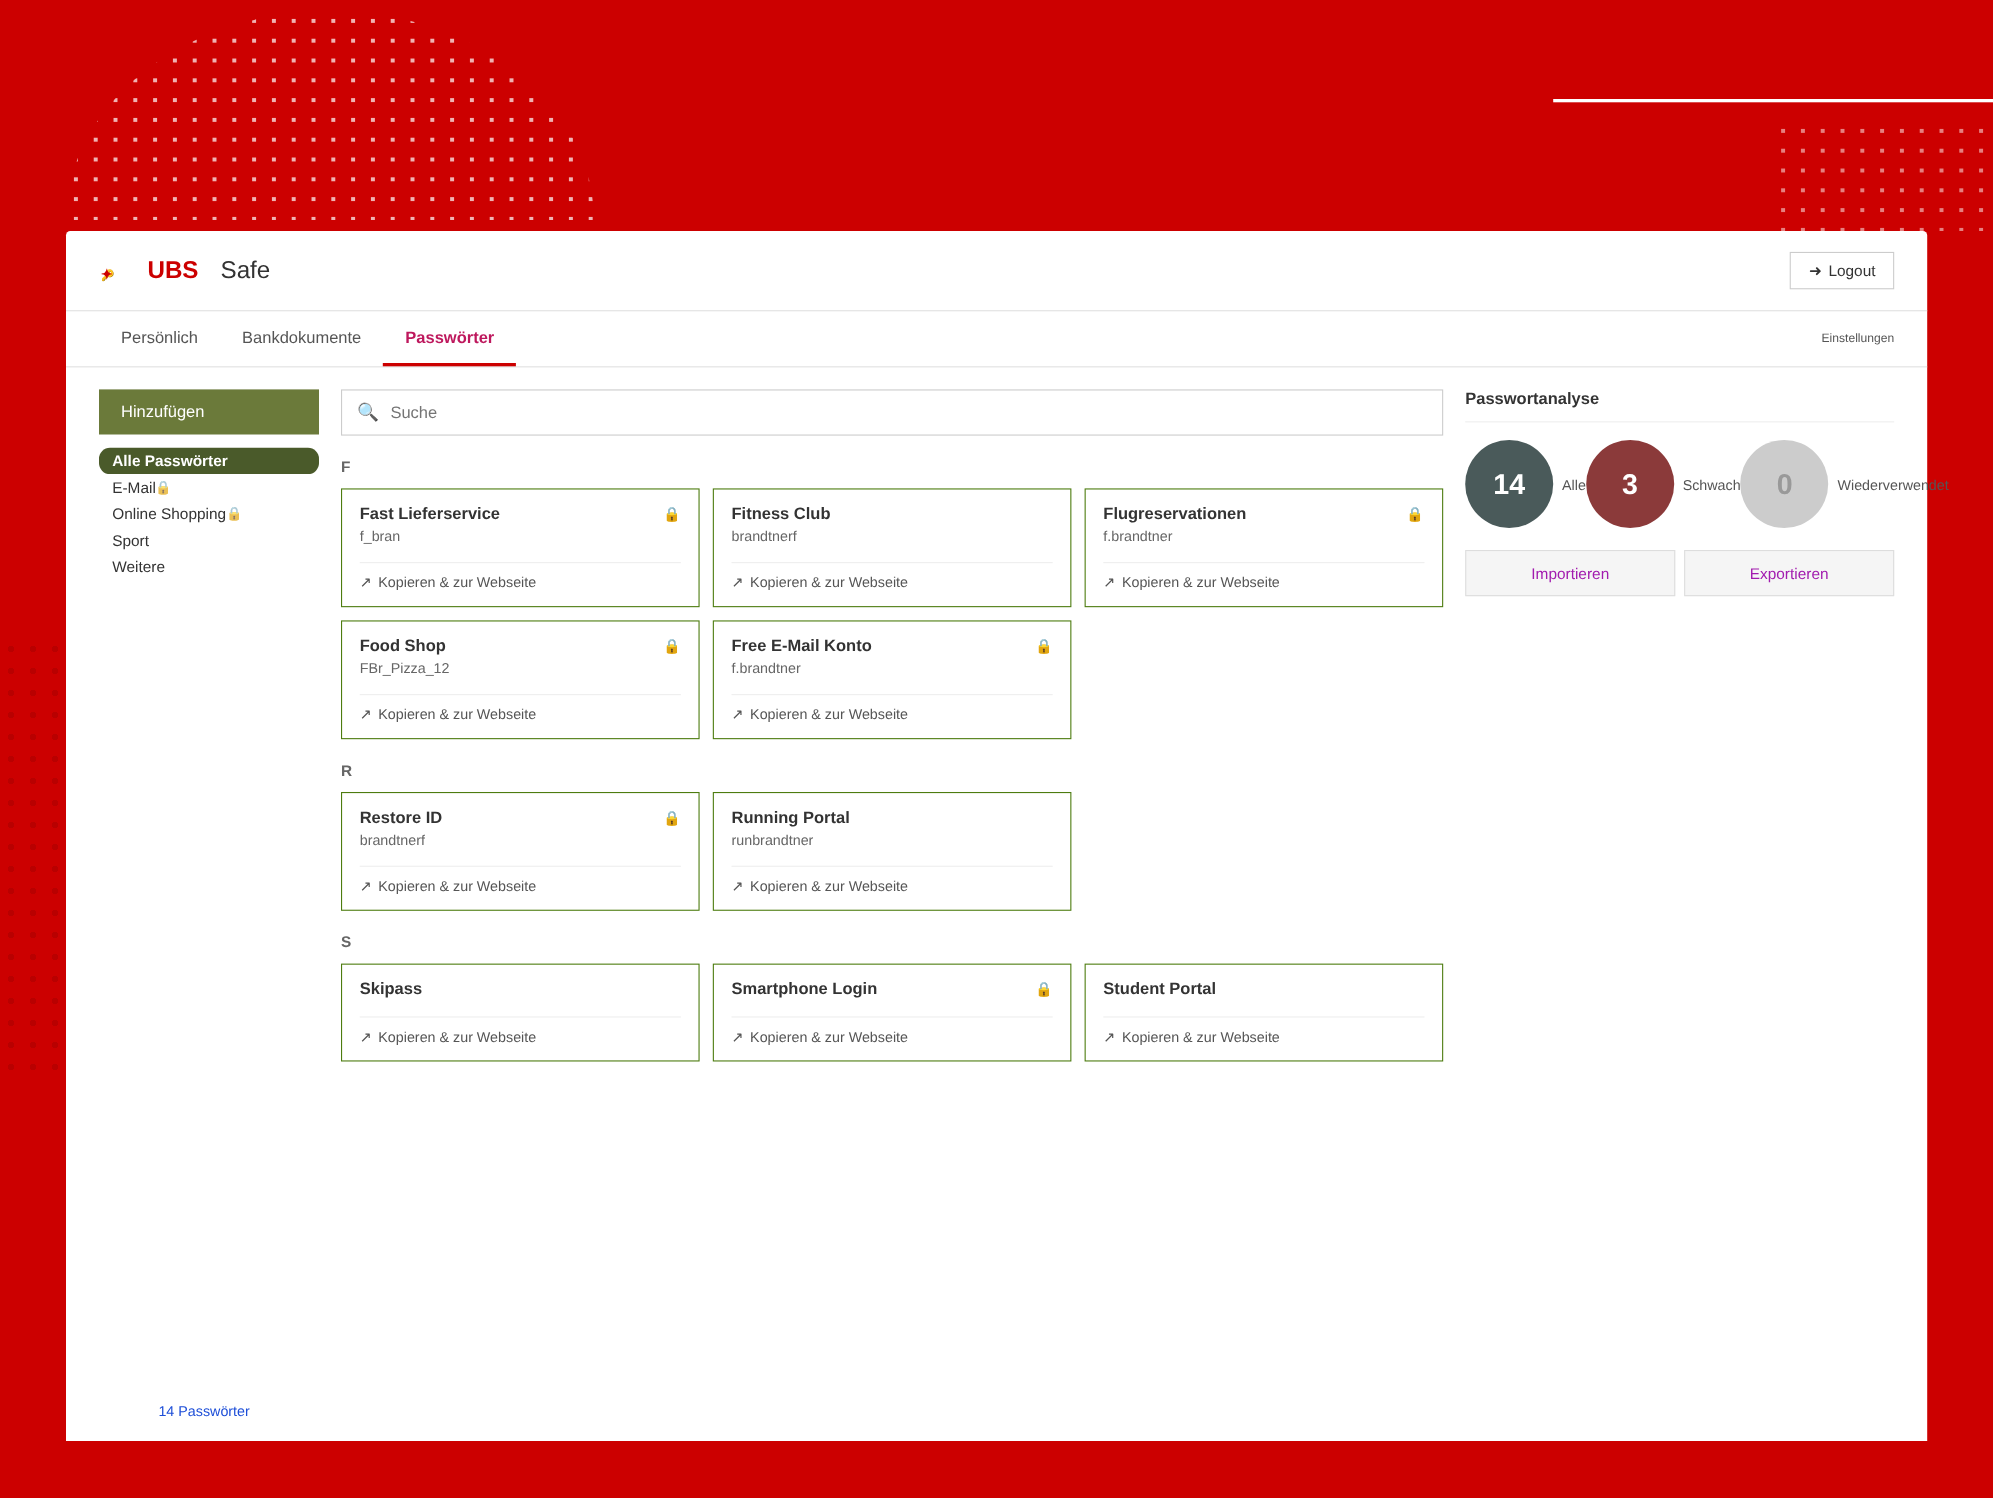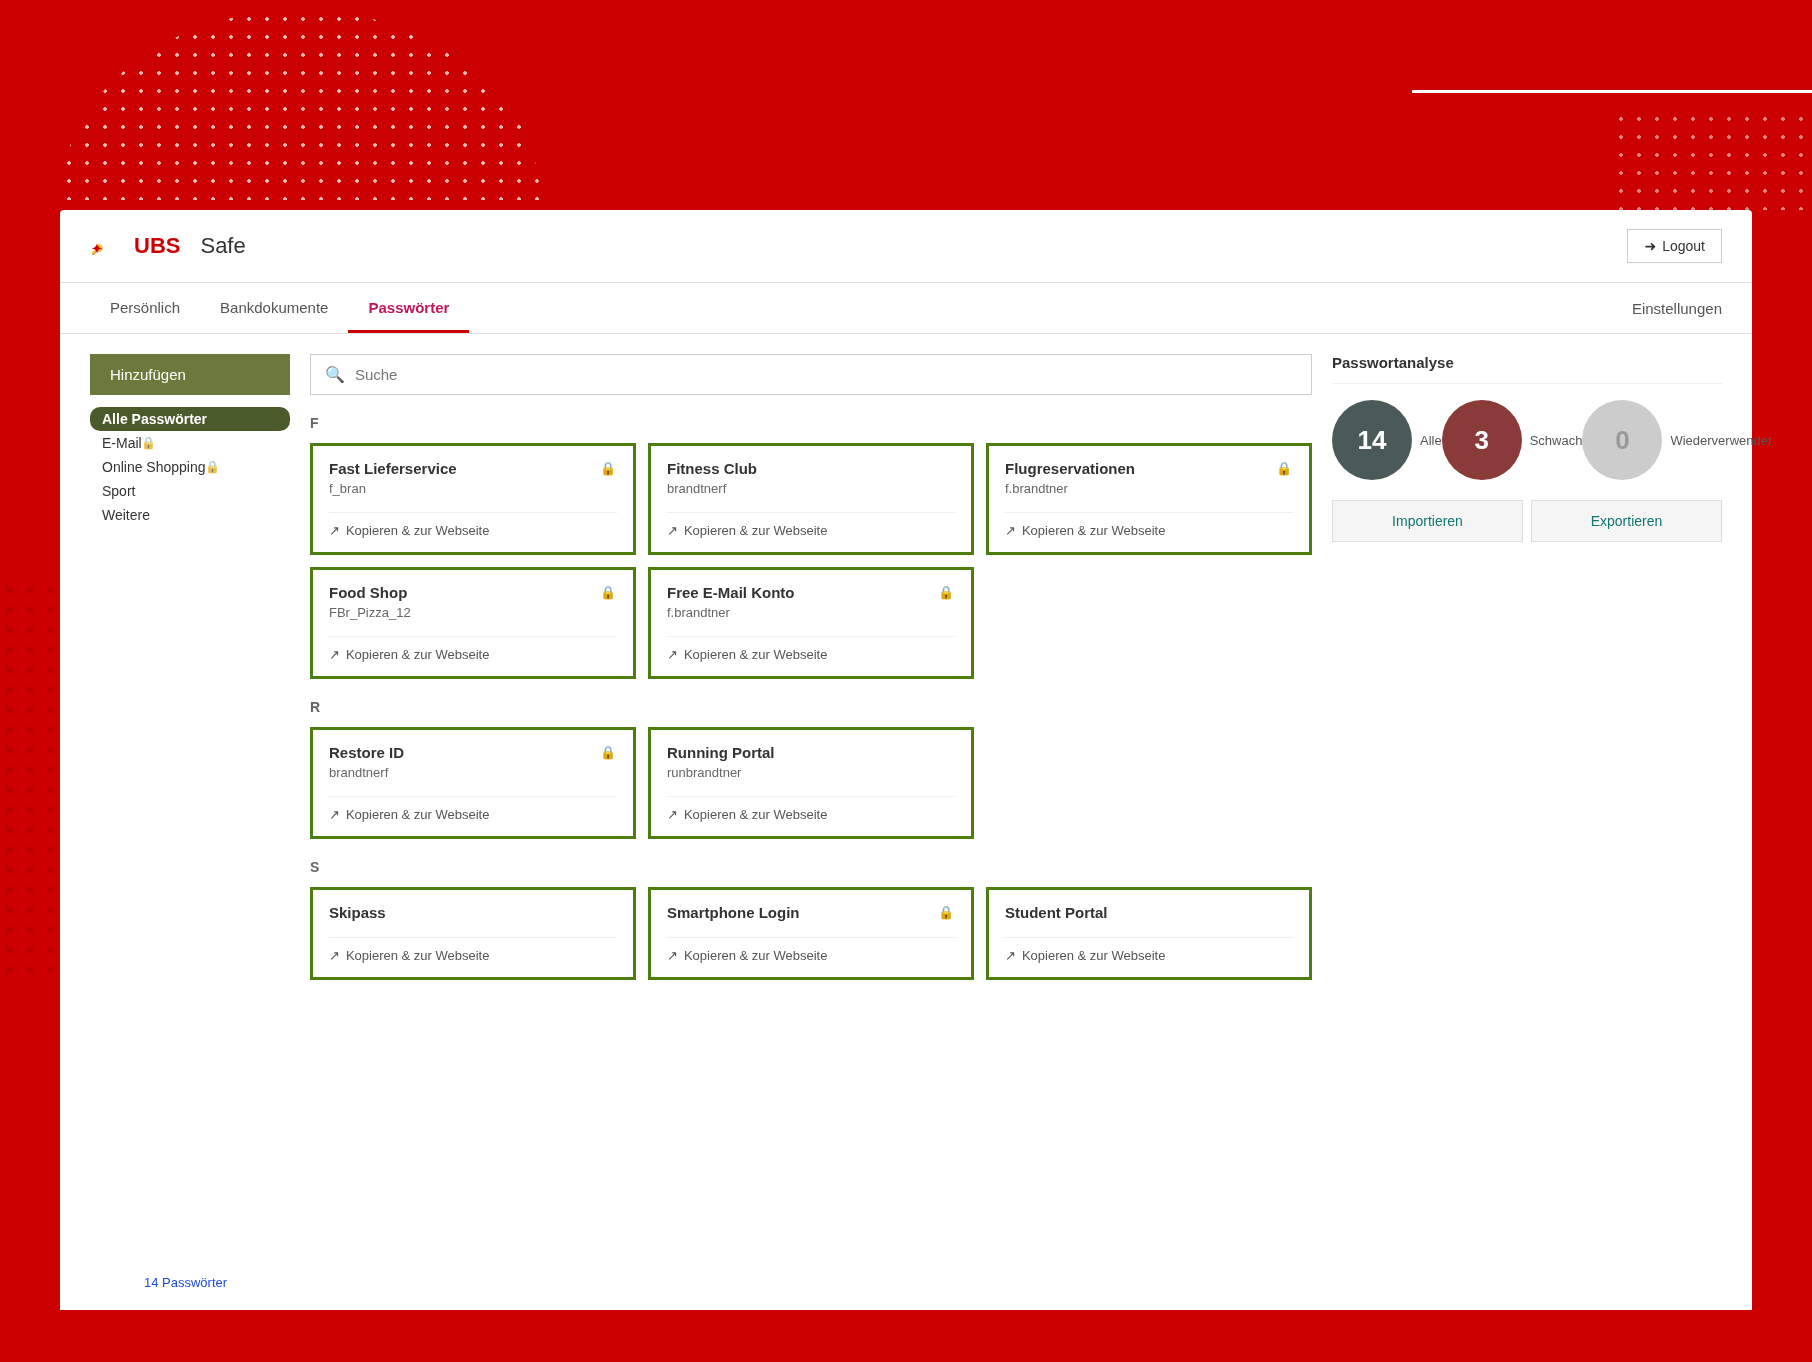"Einstellungen" .nav-right { font-size: 15px -> 11px }
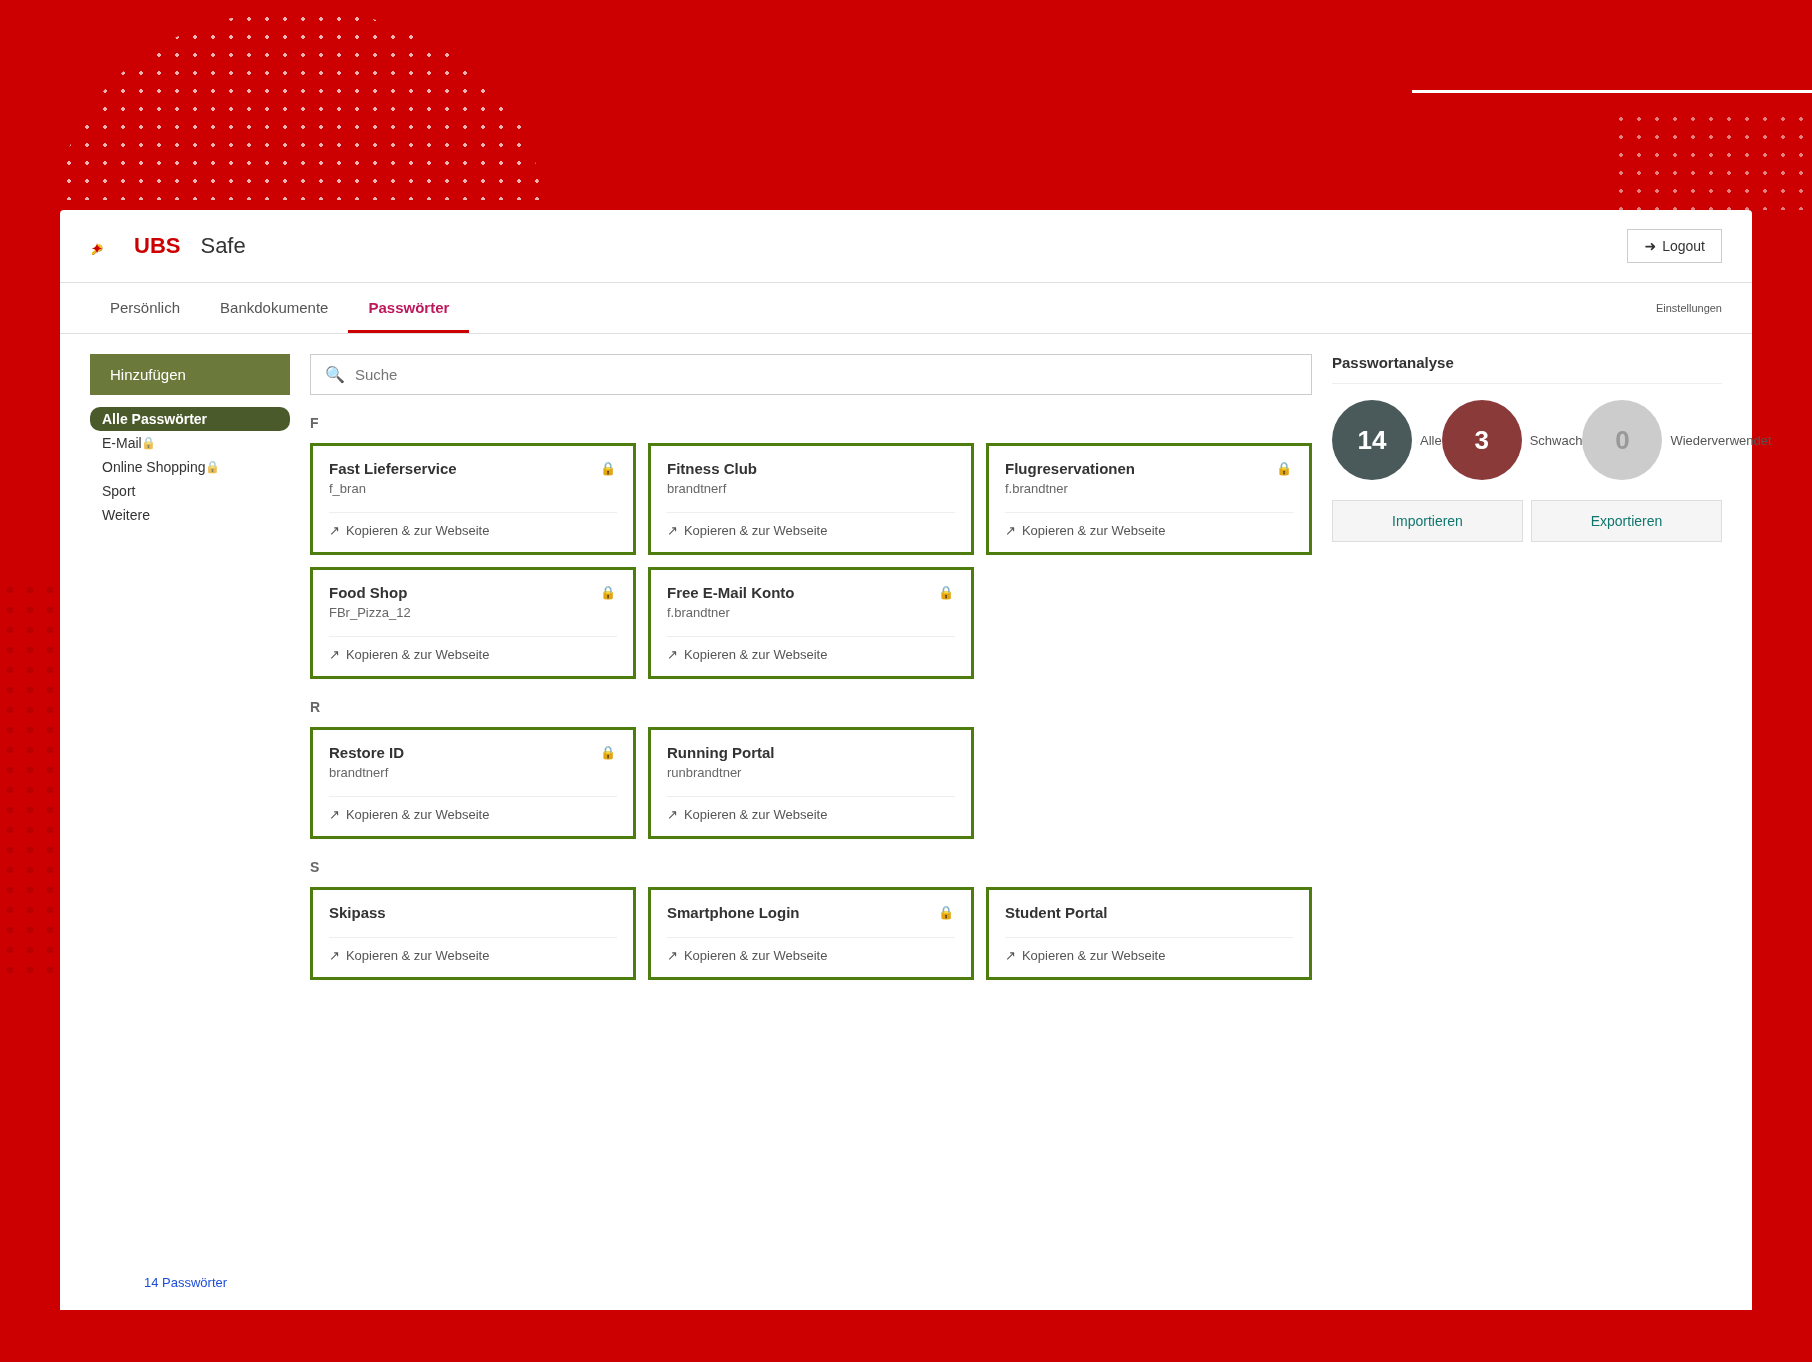"Fast Lieferservice" .password-card { border: 3px solid #4d7c0f -> 1px solid #4d7c0f }
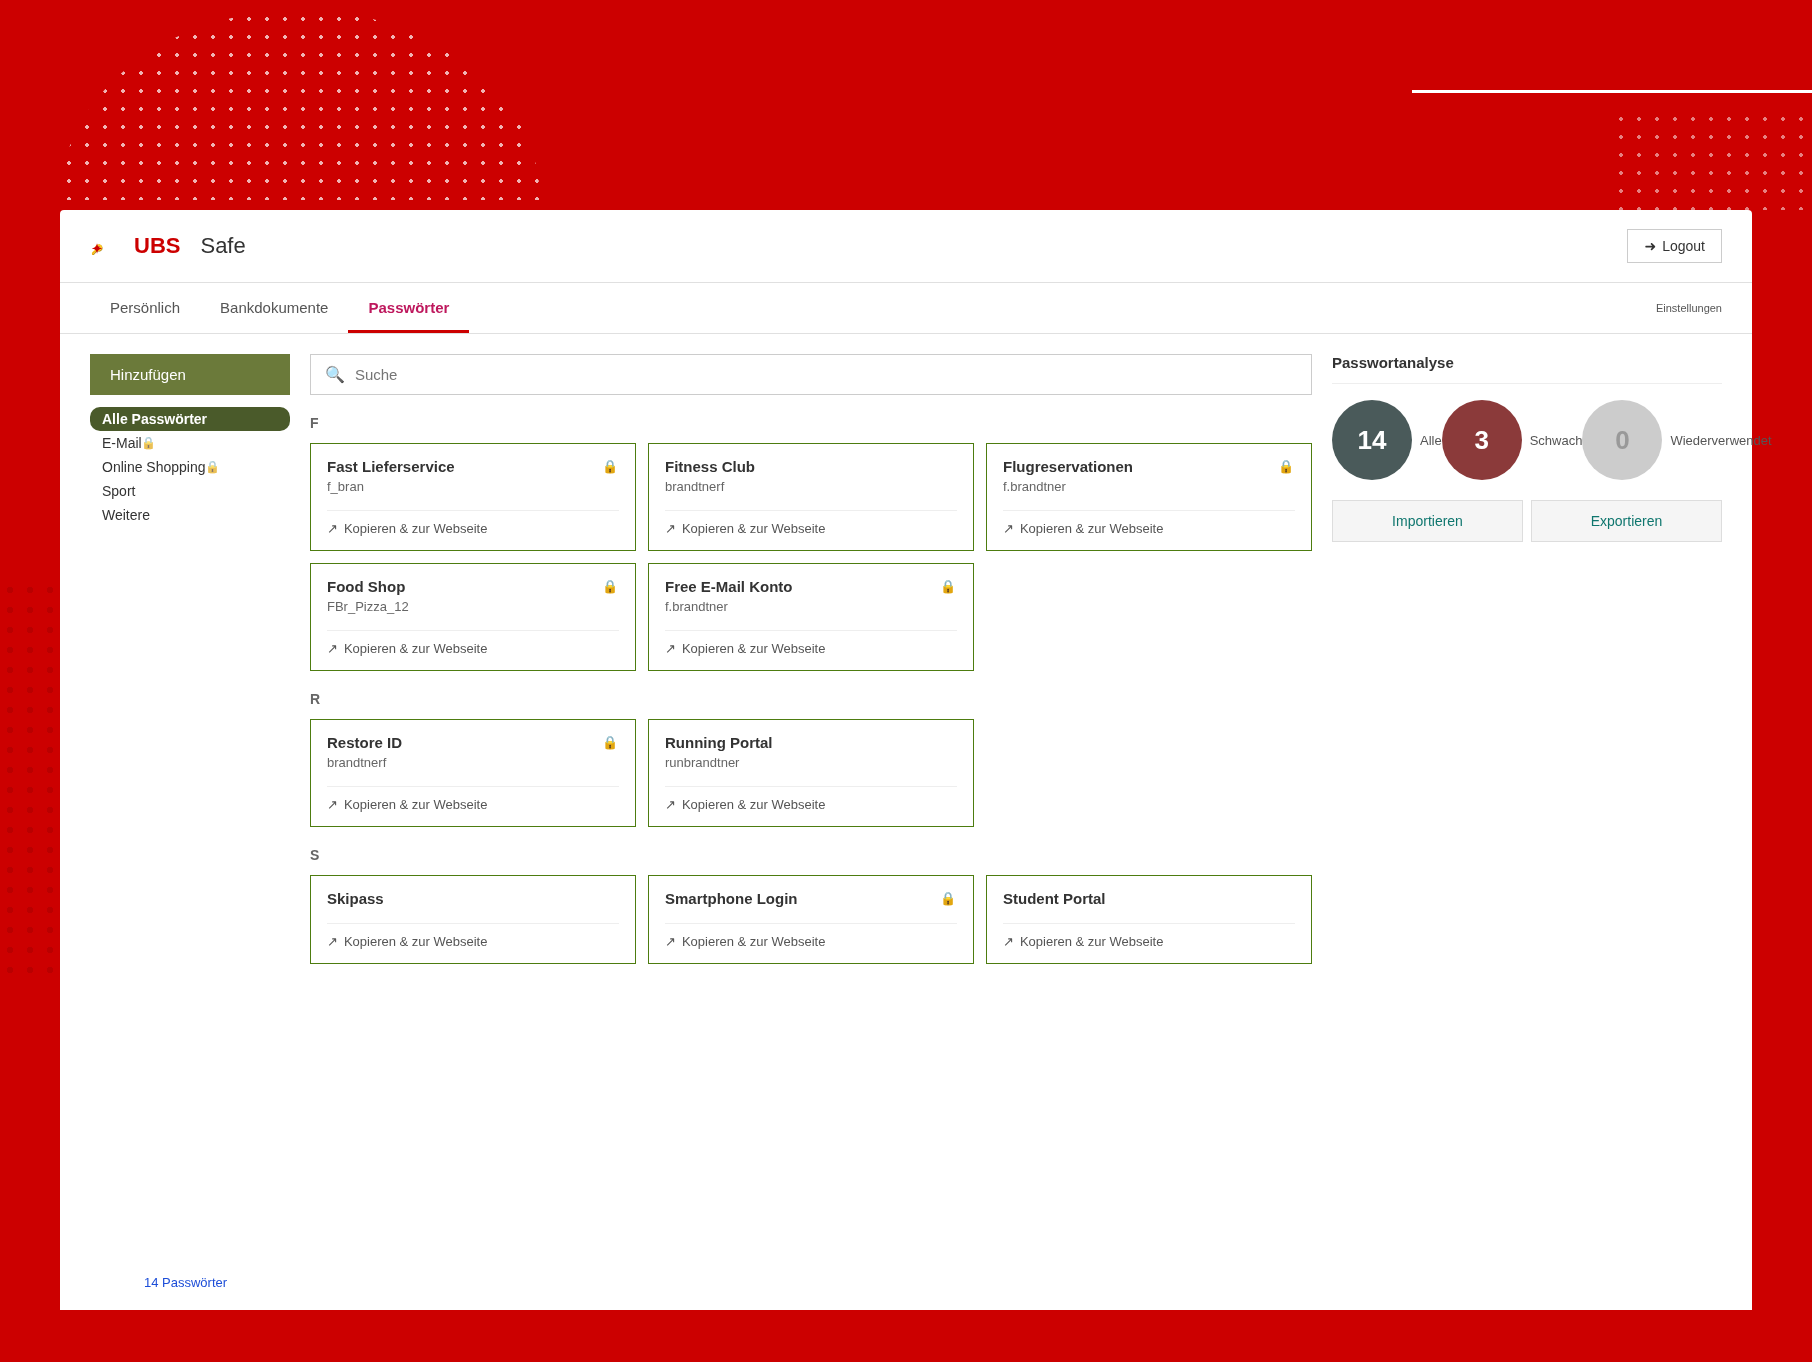"Importieren" .analysis-btn { color: #0f766e -> #a21caf }
